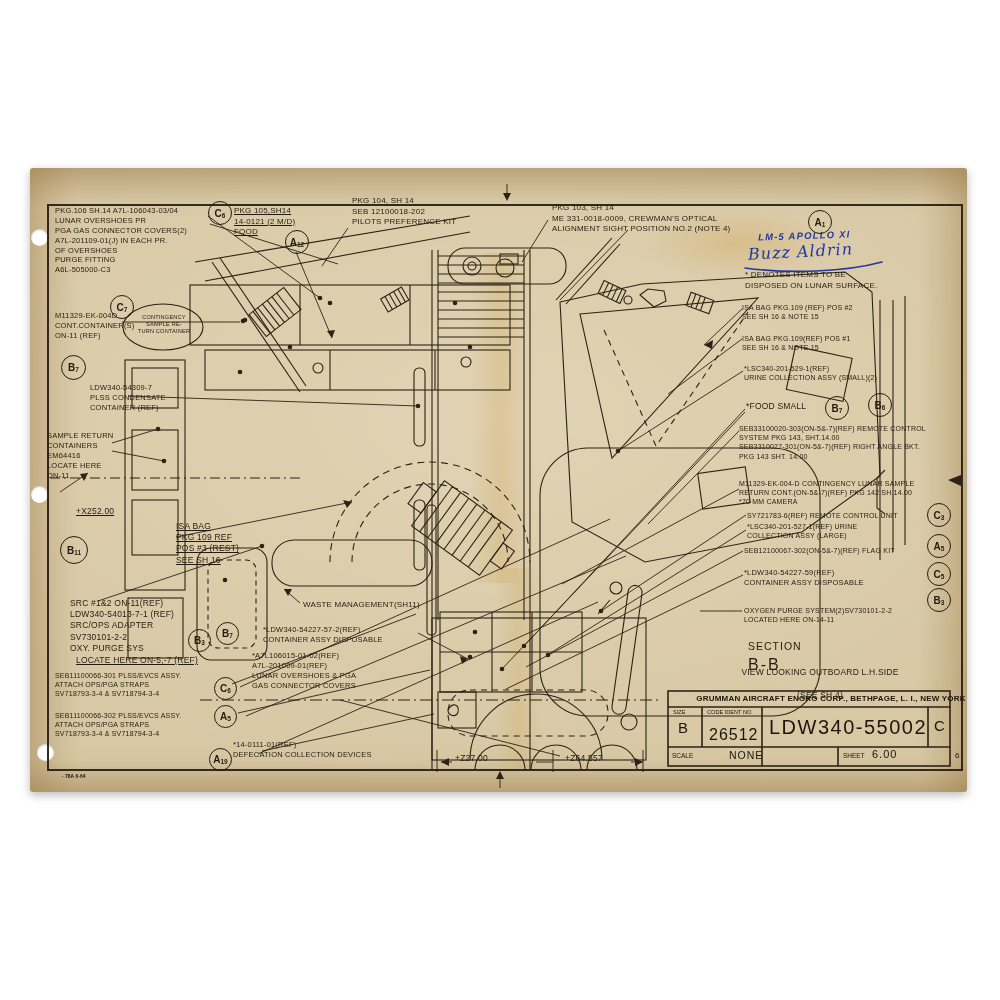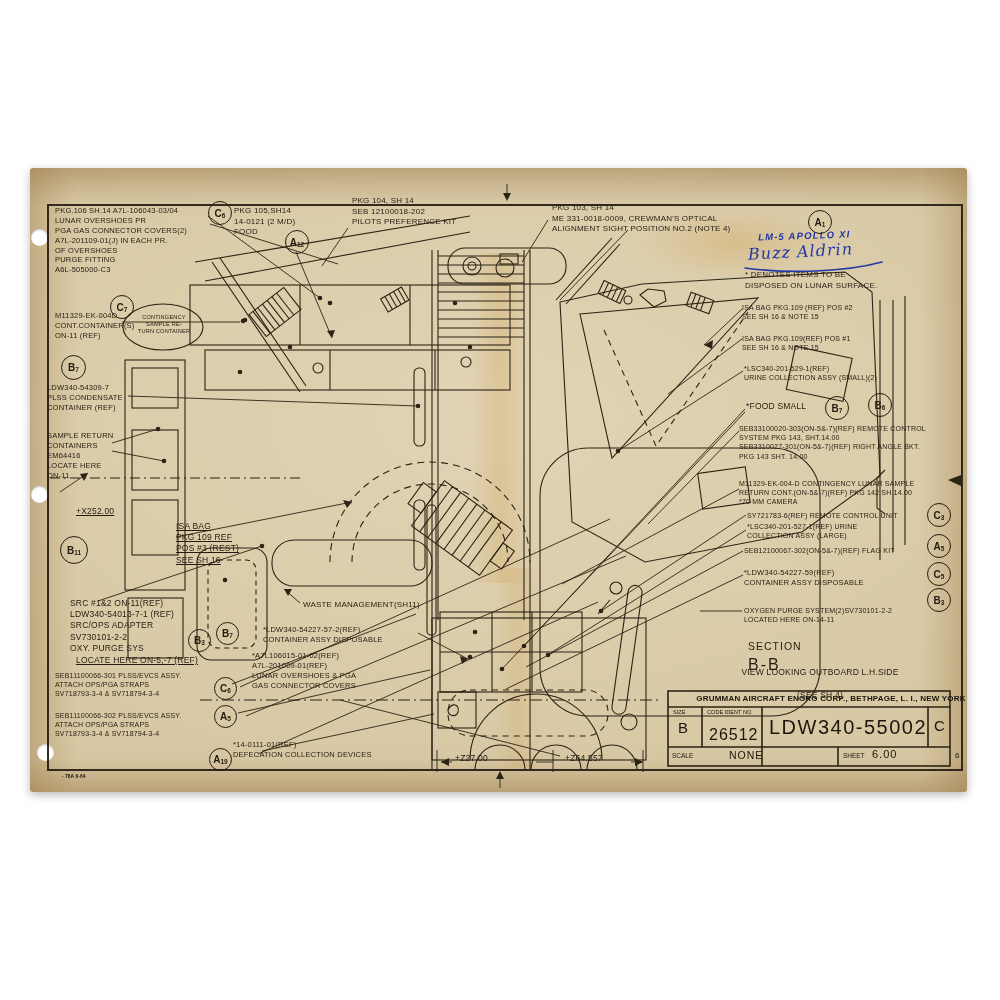"PKG 105,SH14" div.note { text-decoration: none -> underline }
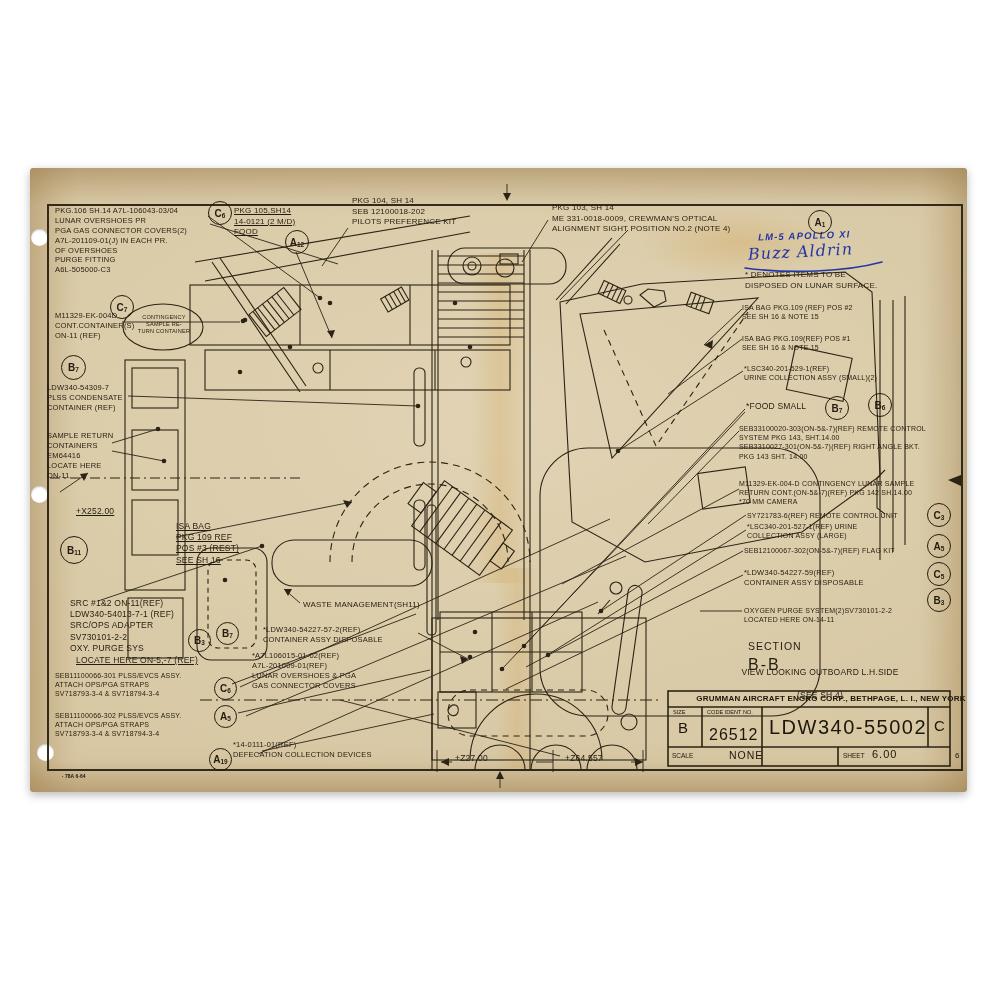"LDW340-54309-7" div.note { padding-left: none -> 43px }
